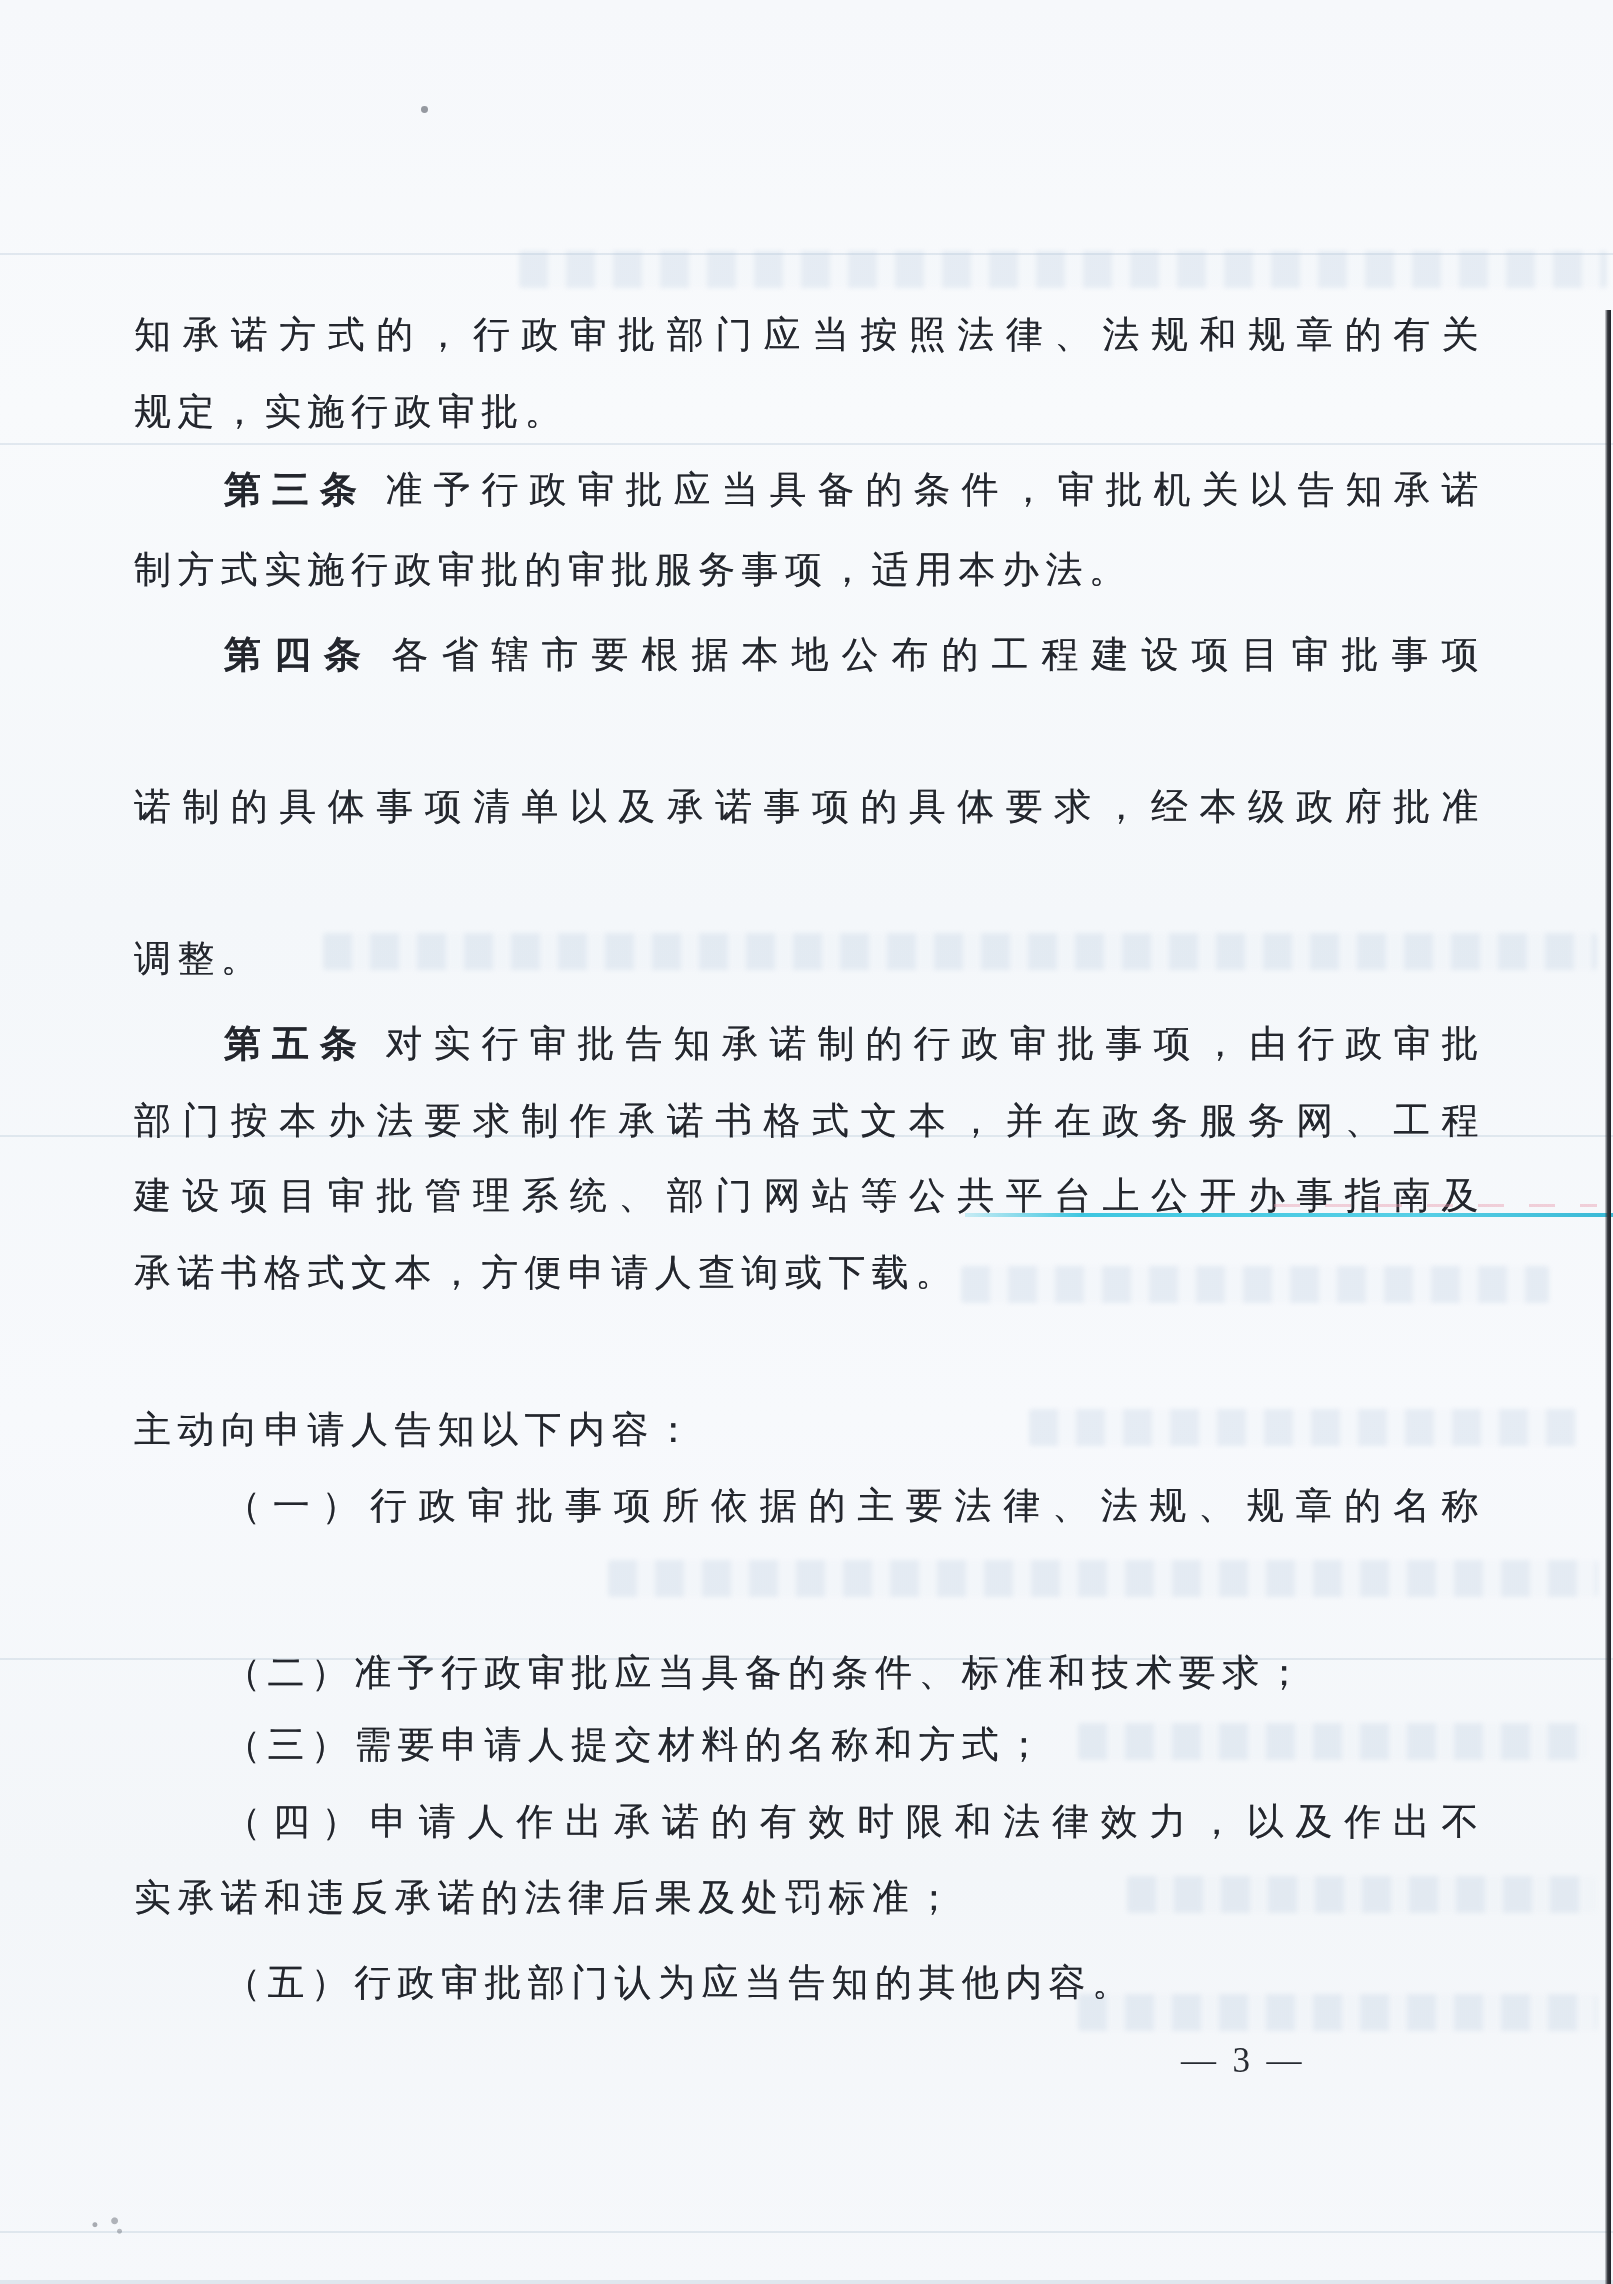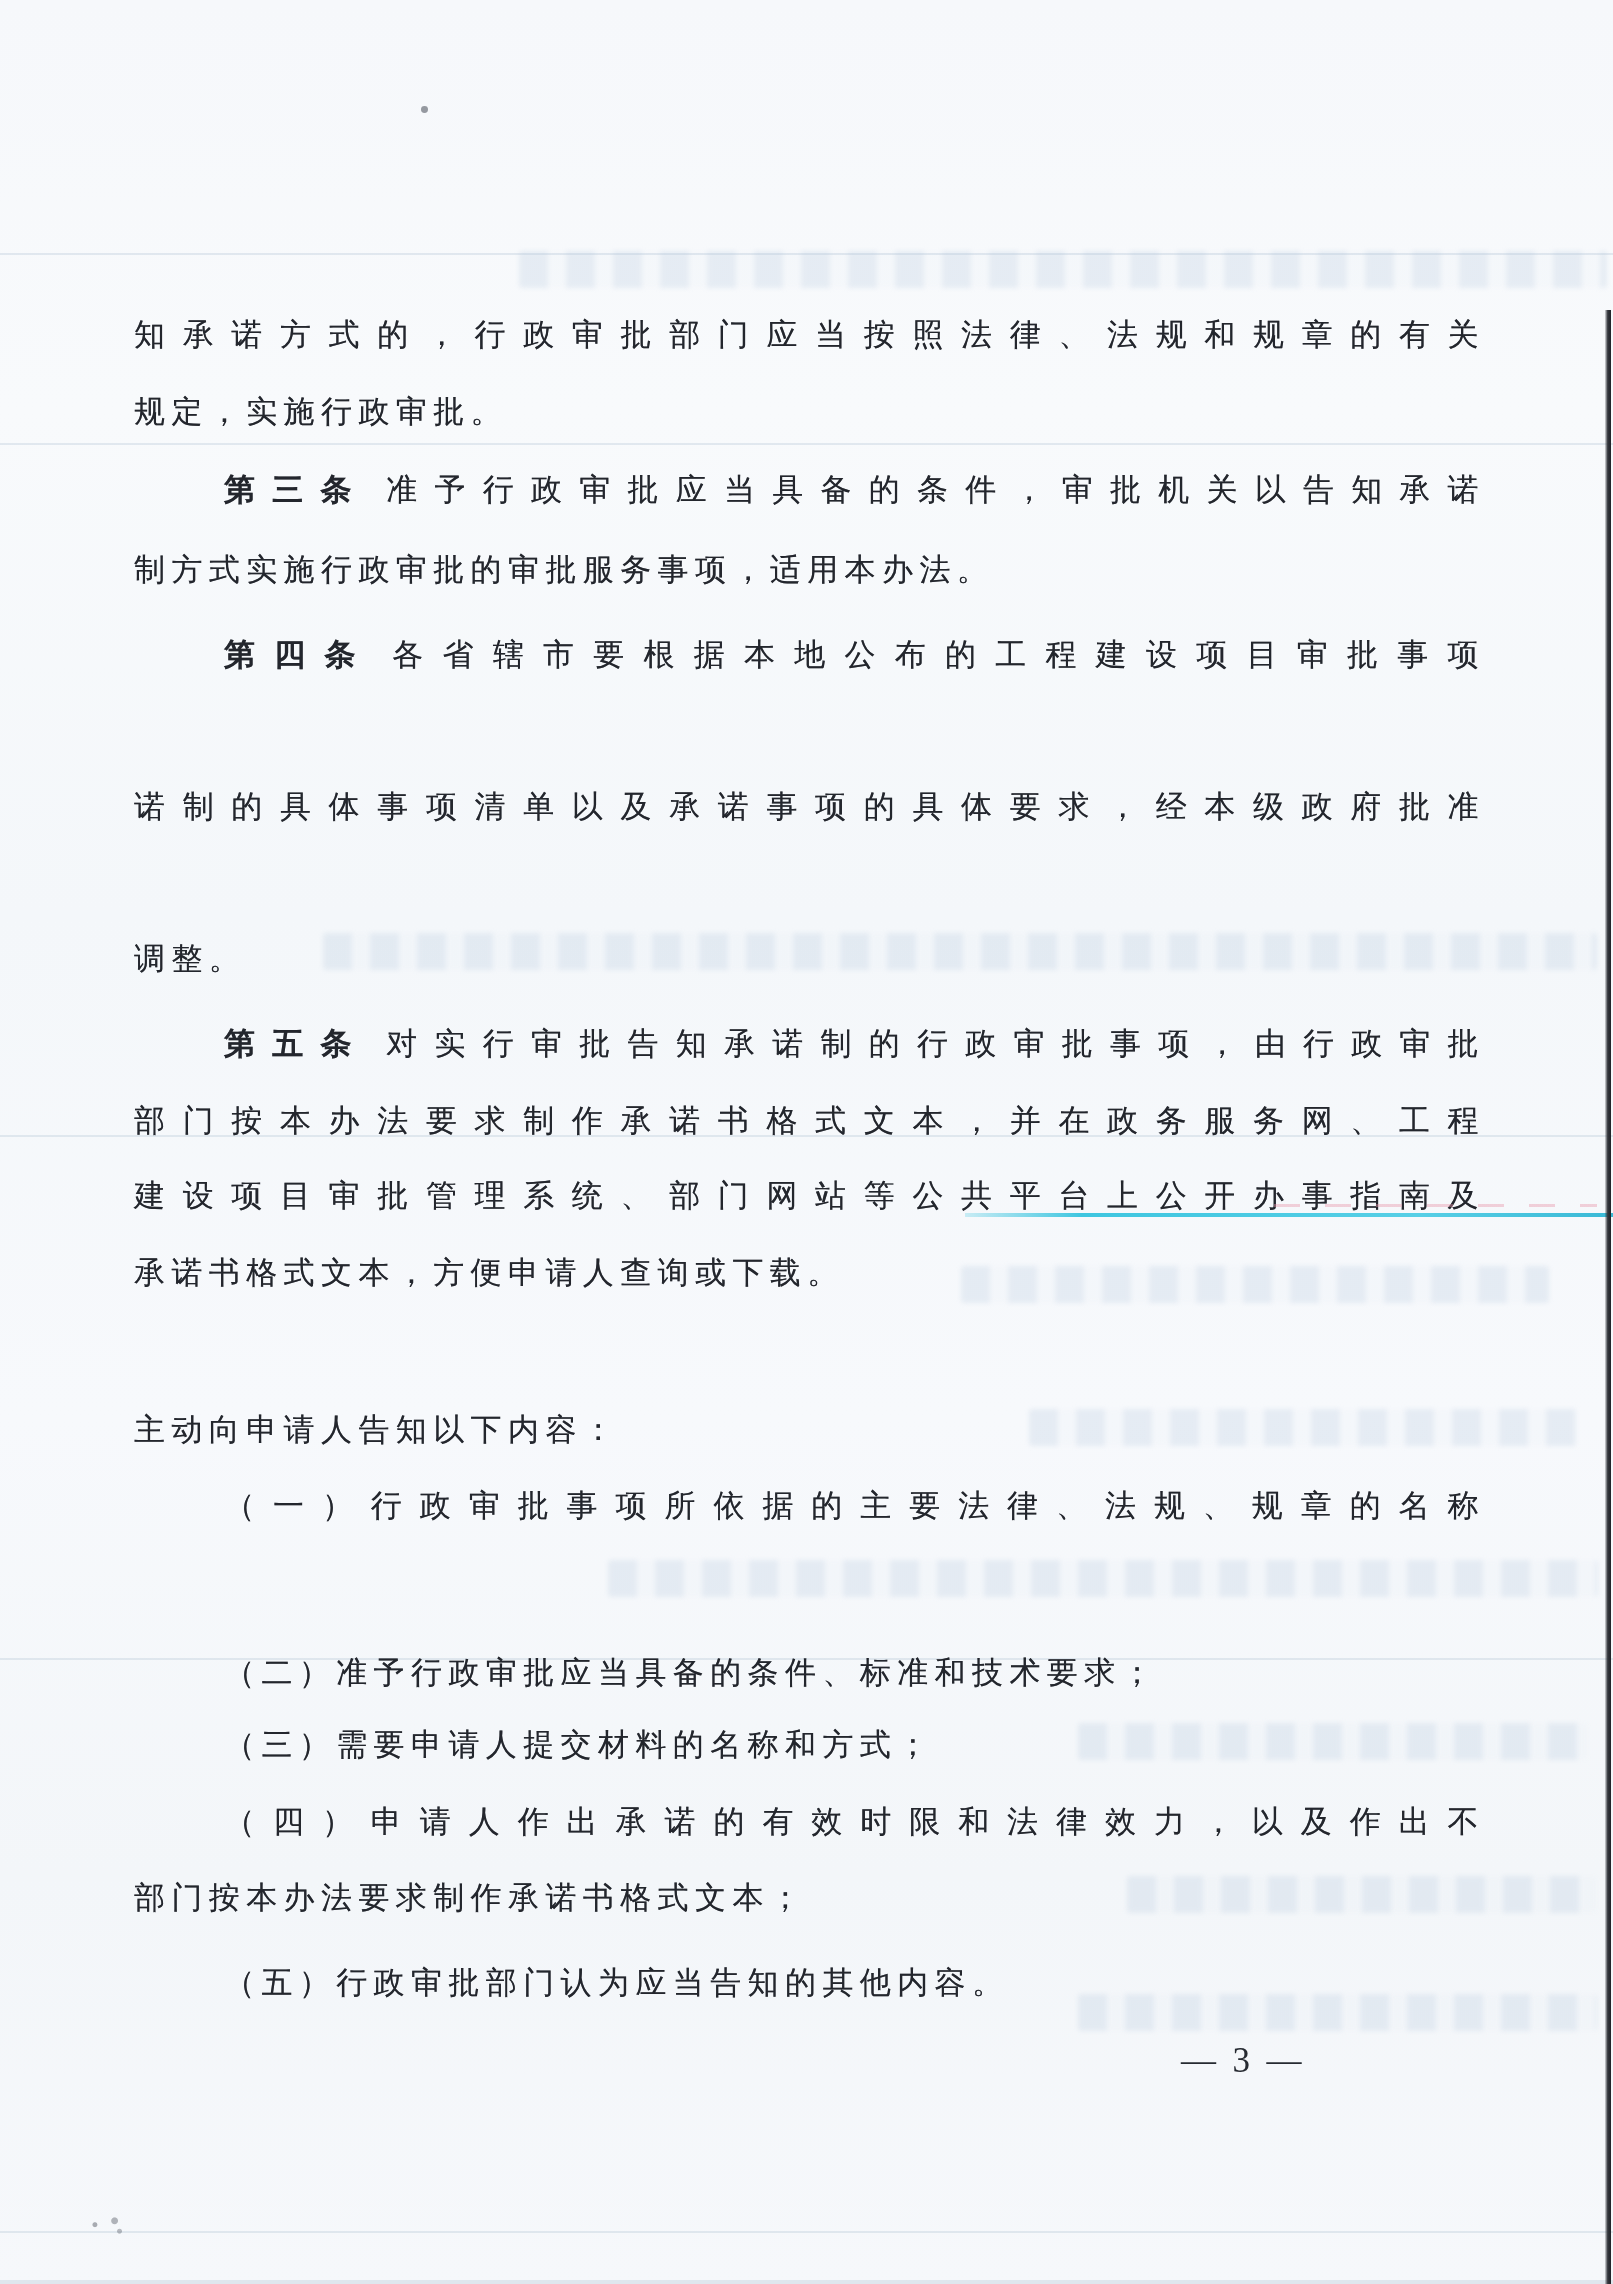"知承诺方式的，行政审批部门应当按照法律、法规和规章的有关" .line { font-size: 31px -> 37px }
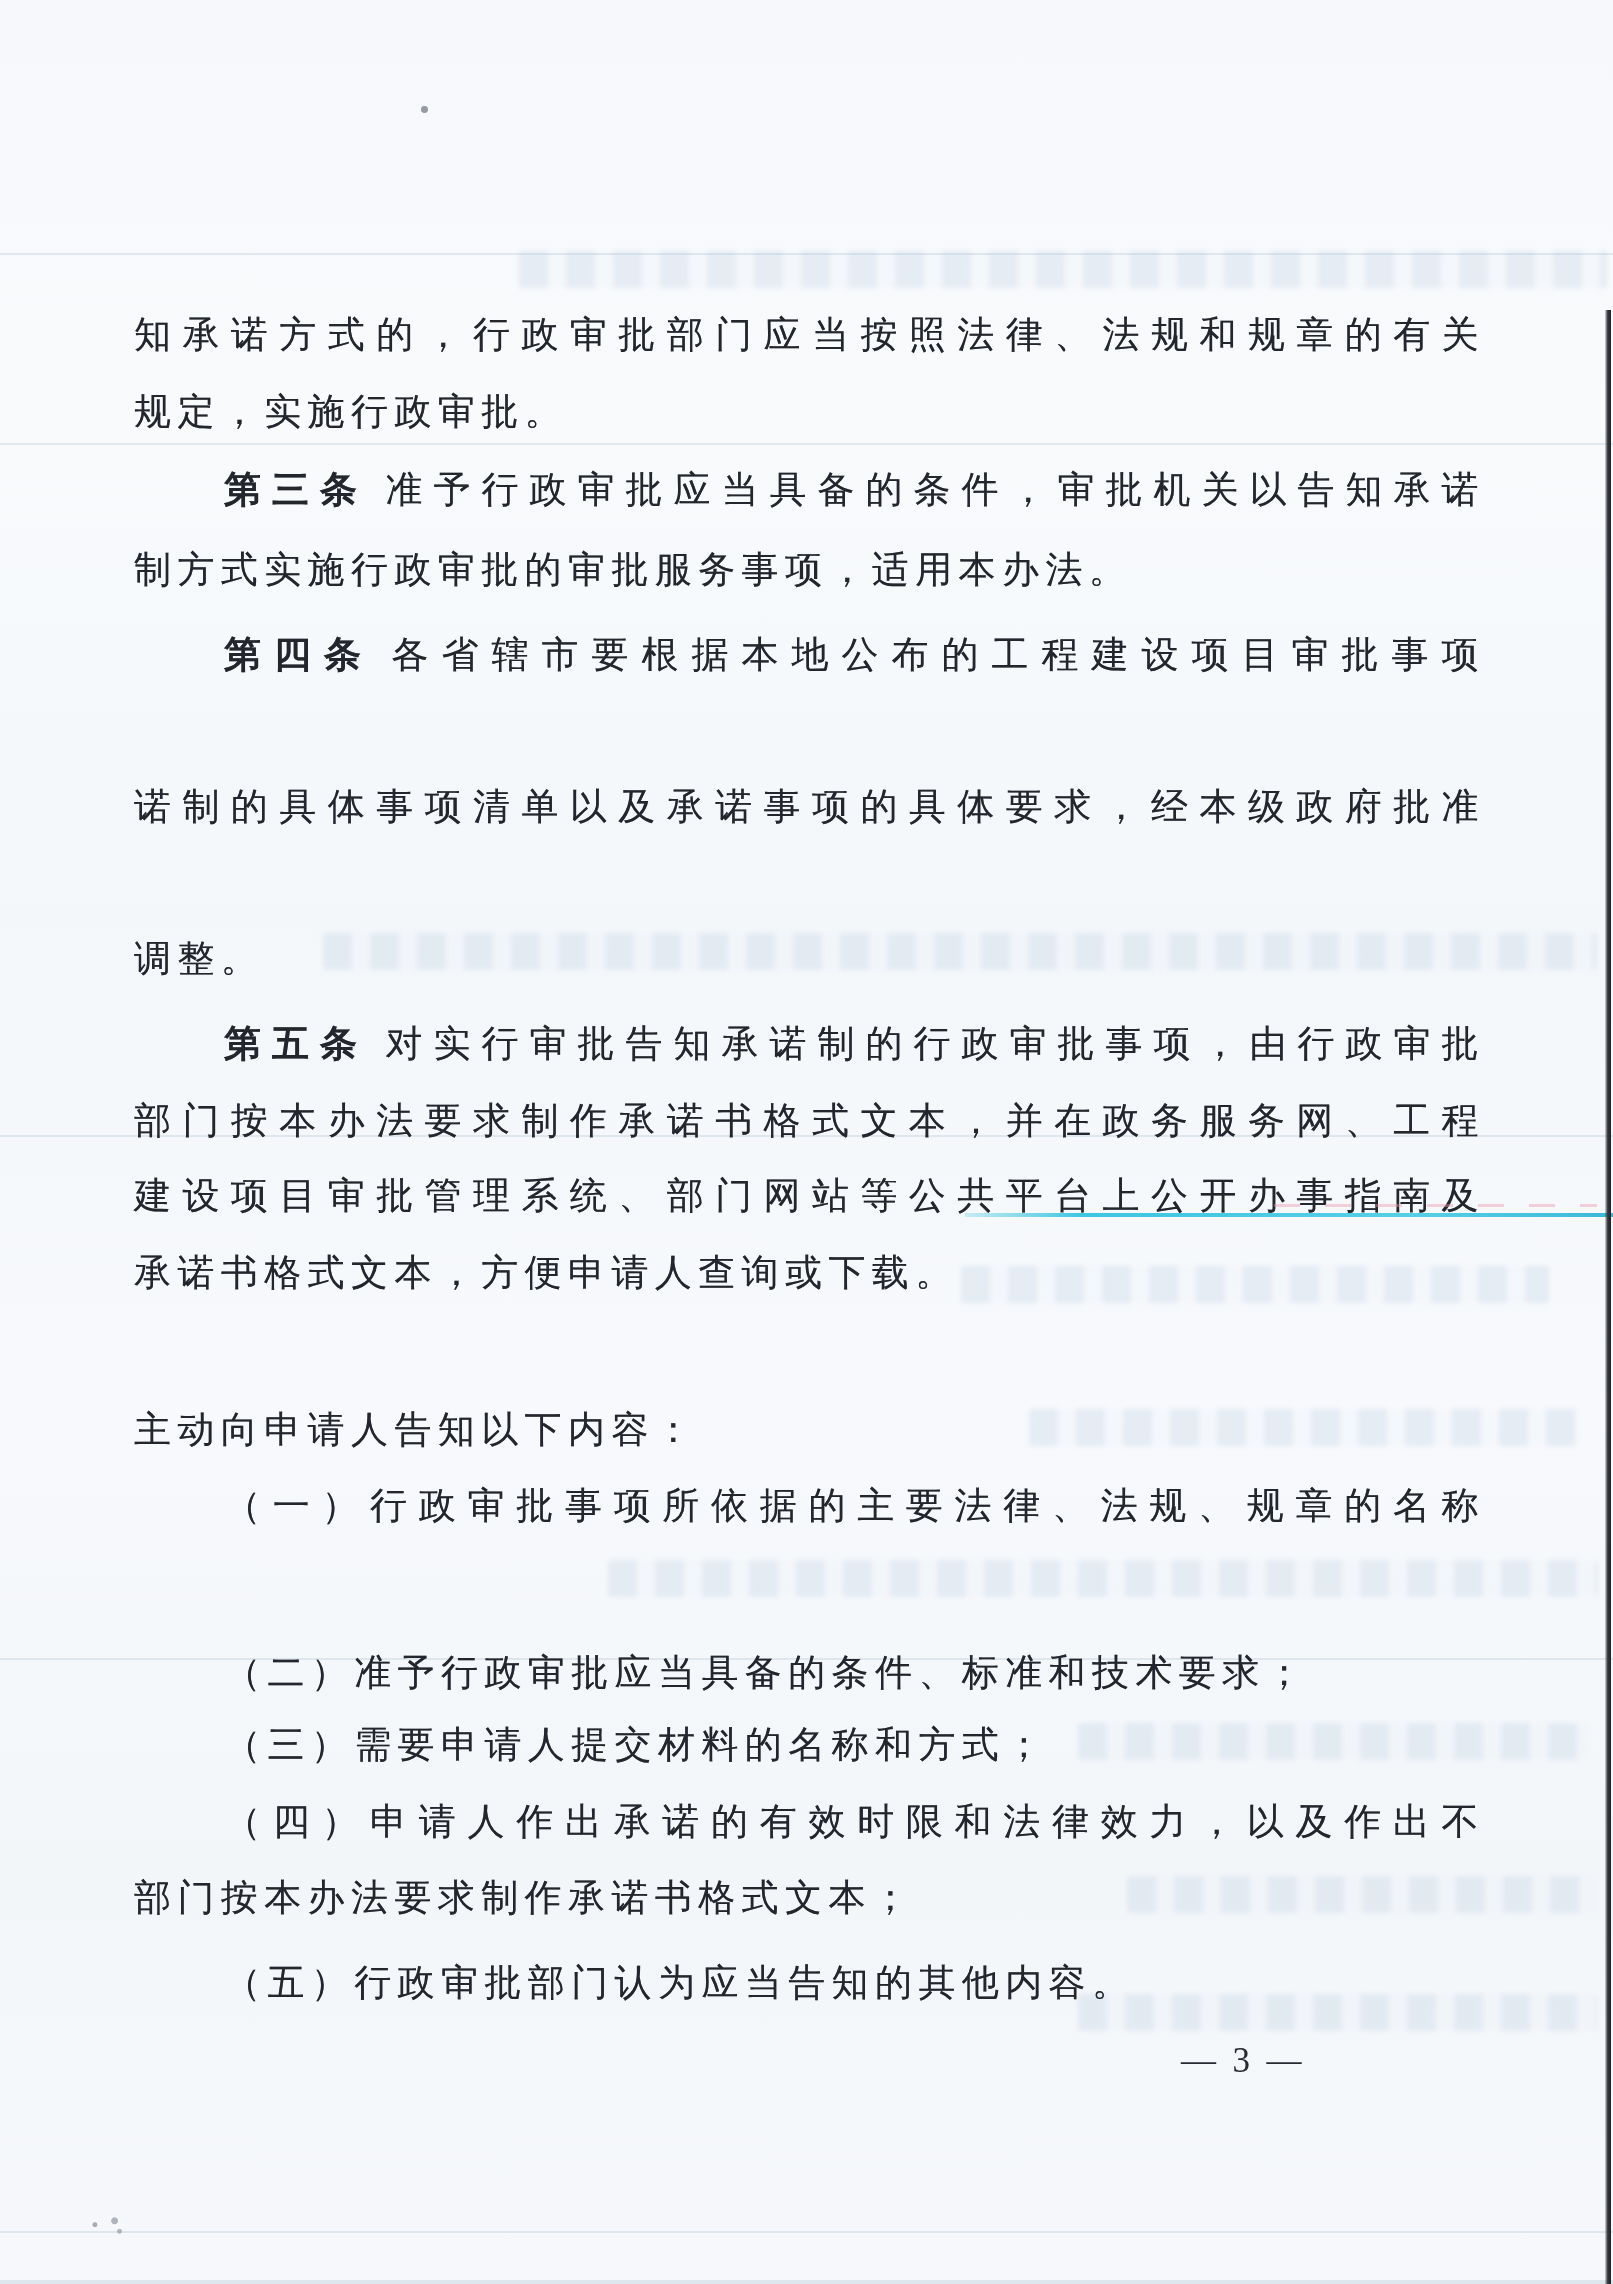"部门按本办法要求制作承诺书格式文本；" span { text: 部门按本办法要求制作承诺书格式文本 -> 实承诺和违反承诺的法律后果及处罚标准 }
